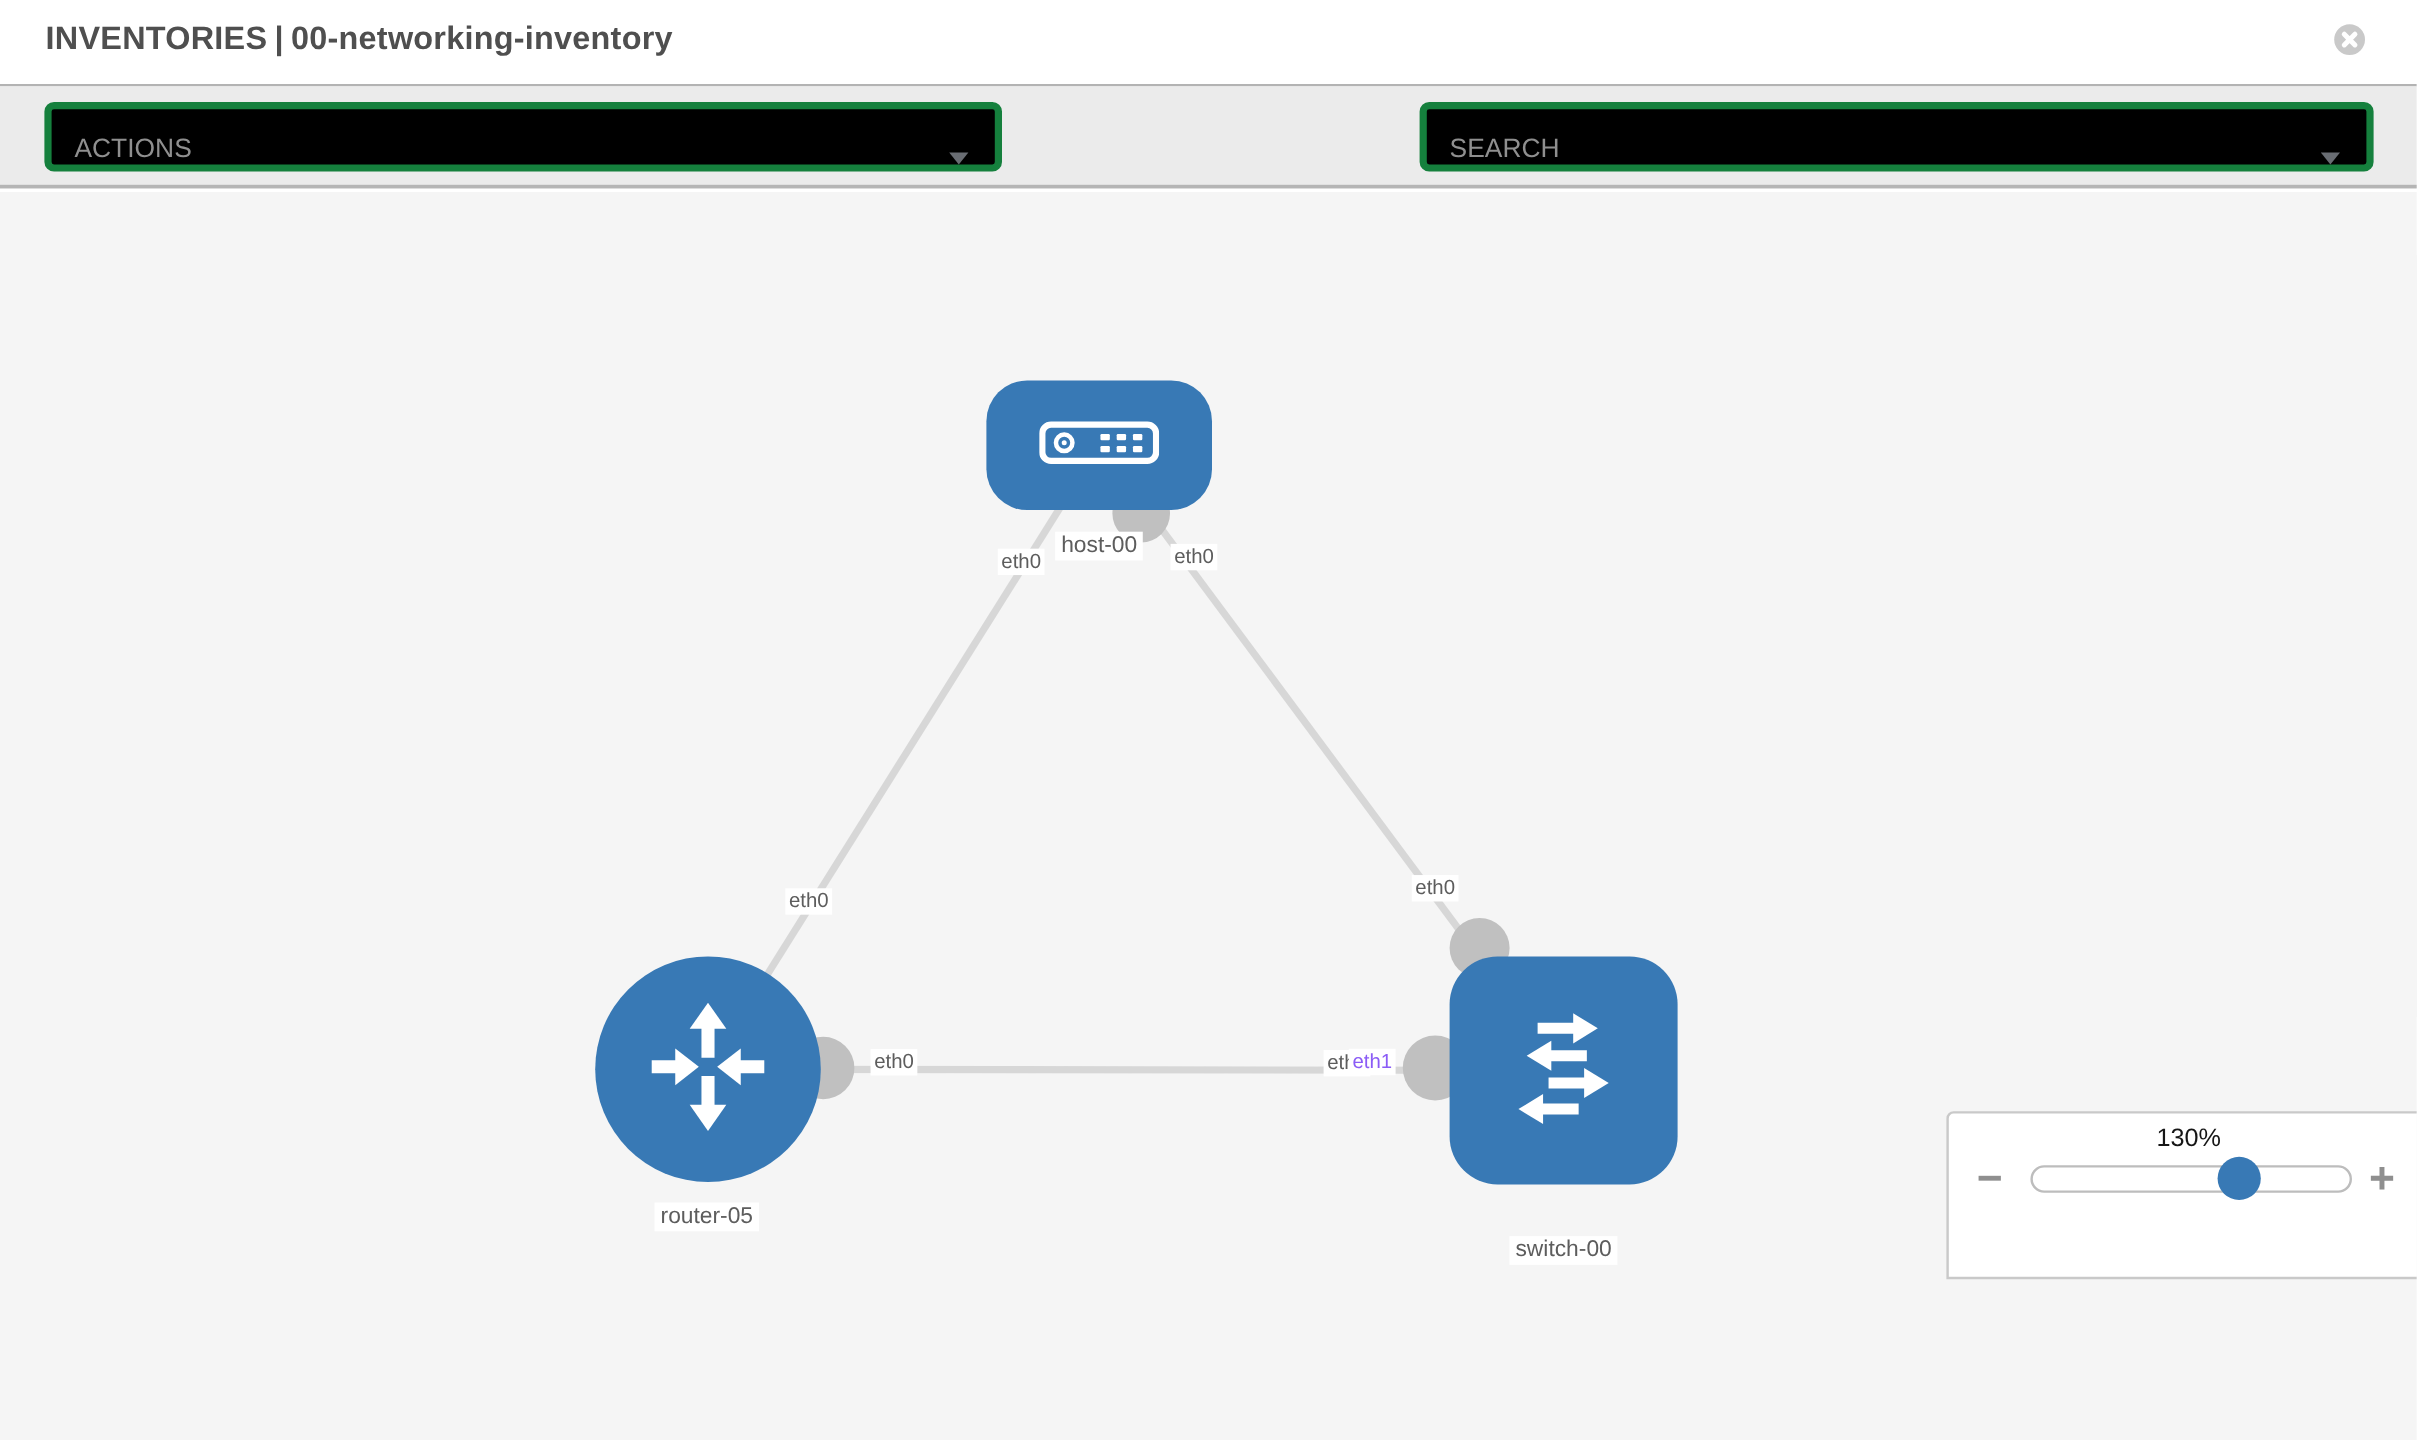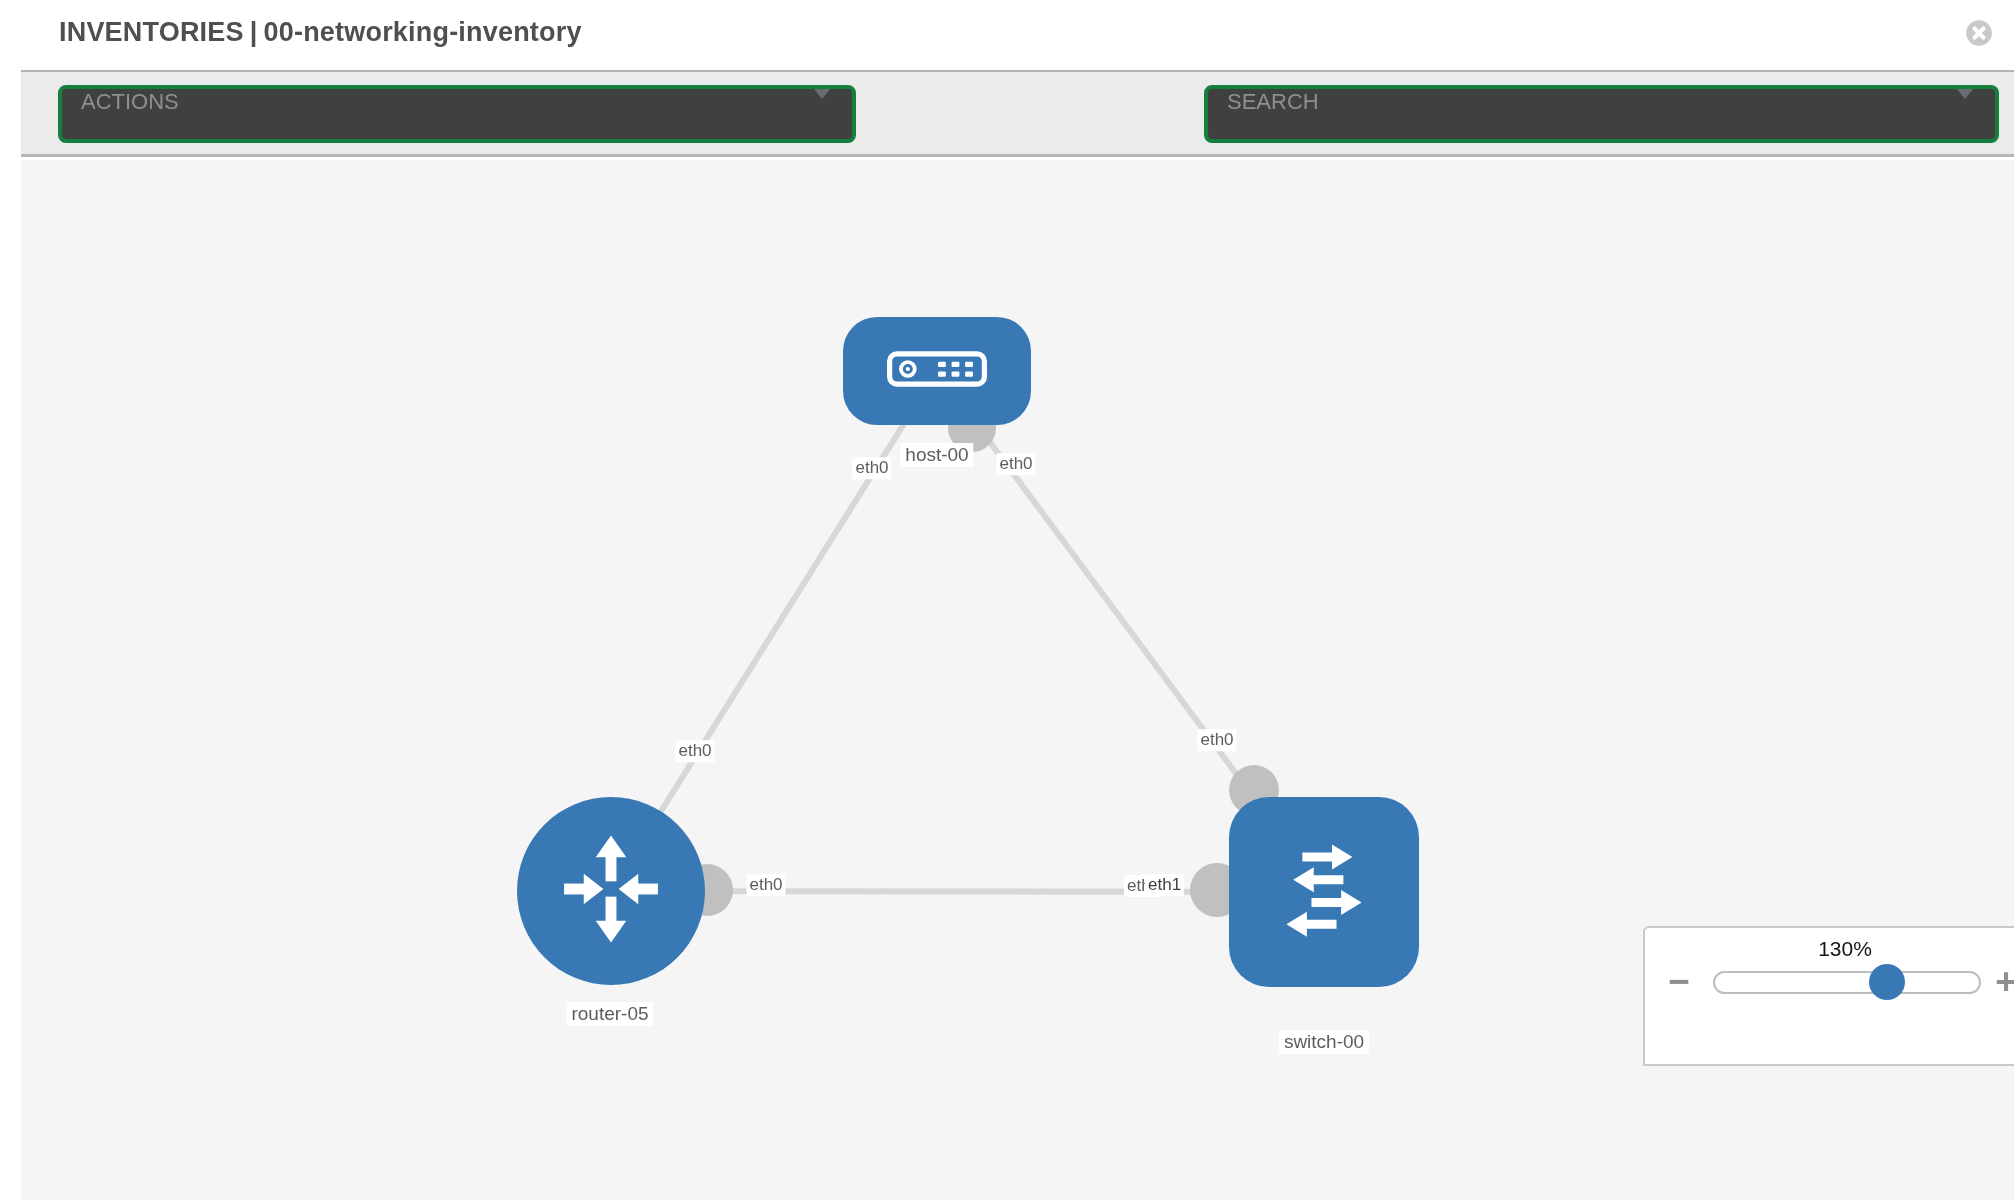"INVENTORIES | 00-networking-inventory" .screen { margin-left: 21px -> none }
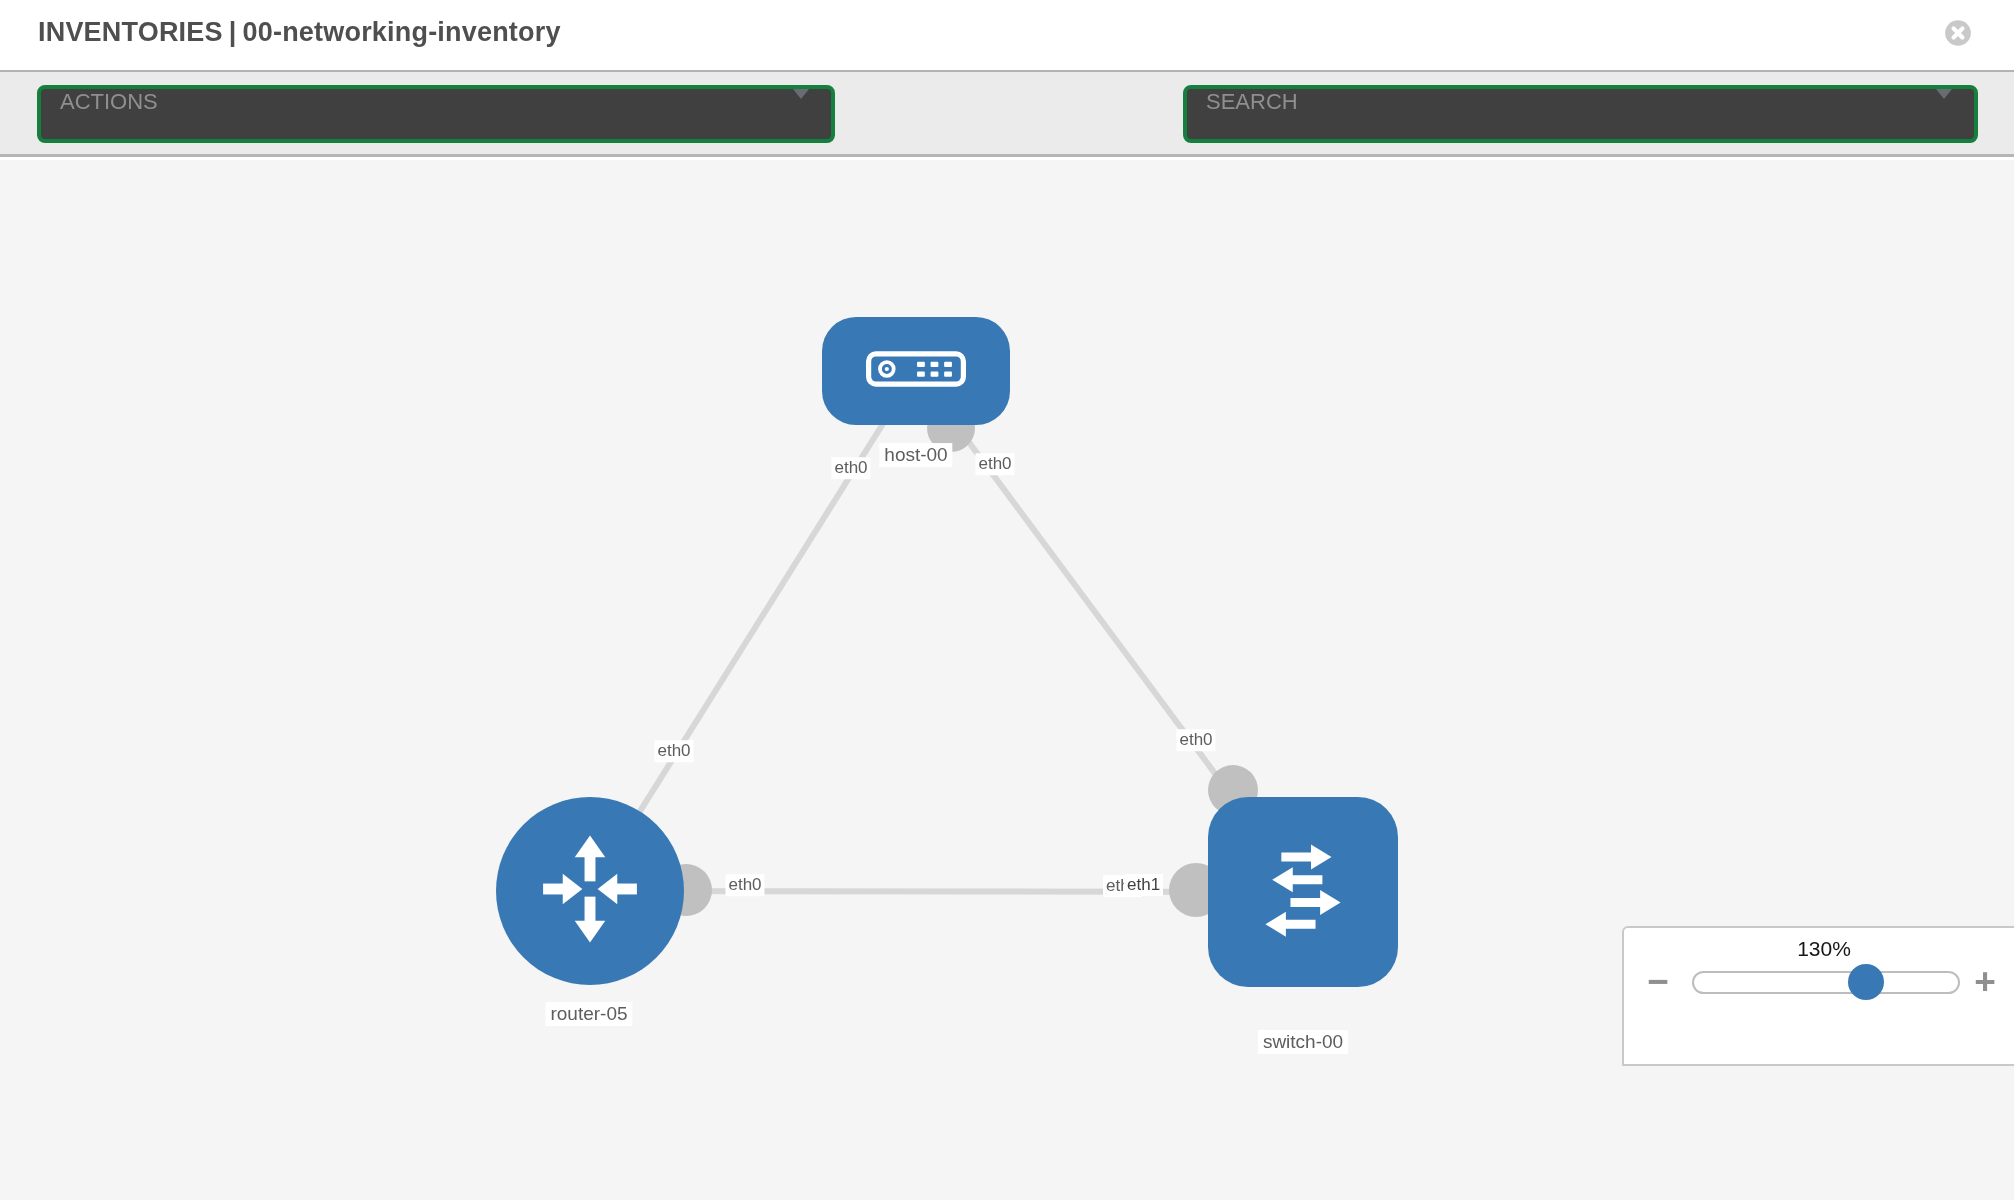"ACTIONS" .select-box { align-items: flex-start -> flex-end; background: #404040 -> #000000; border: 4px solid #15803d -> 6px solid #15803d }
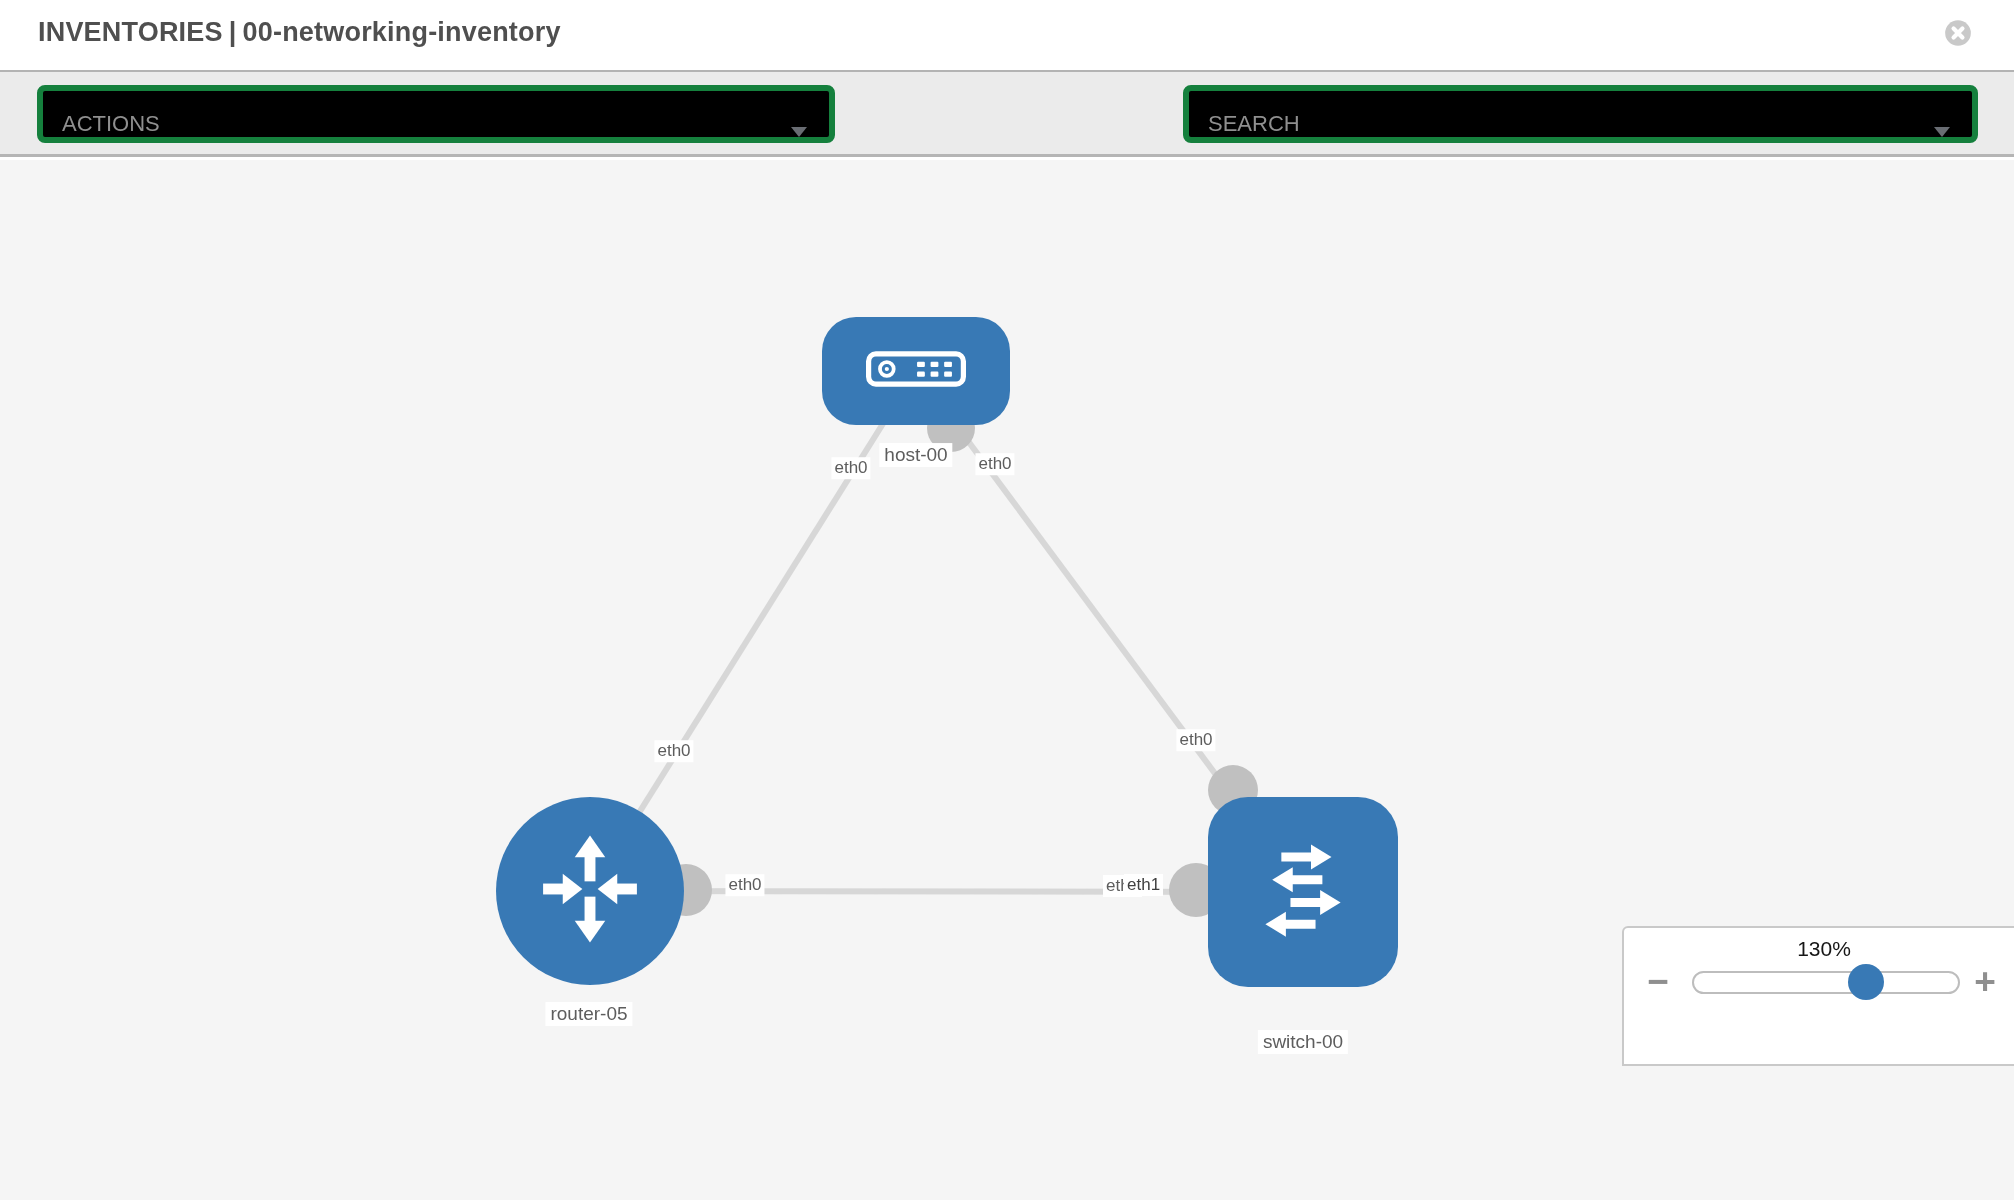"eth1" .if-stack .over { color: #404040 -> #8b5cf6 }
